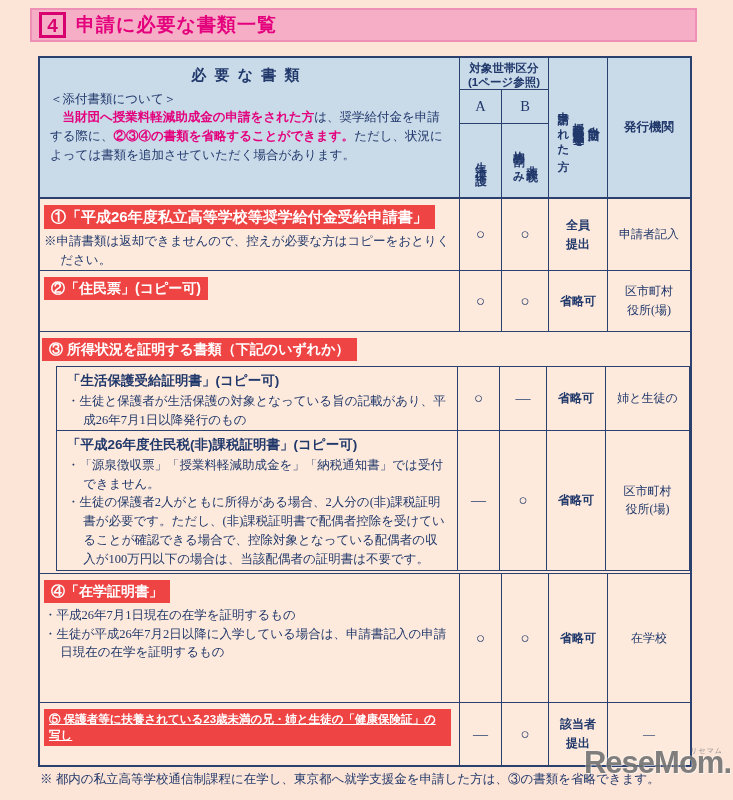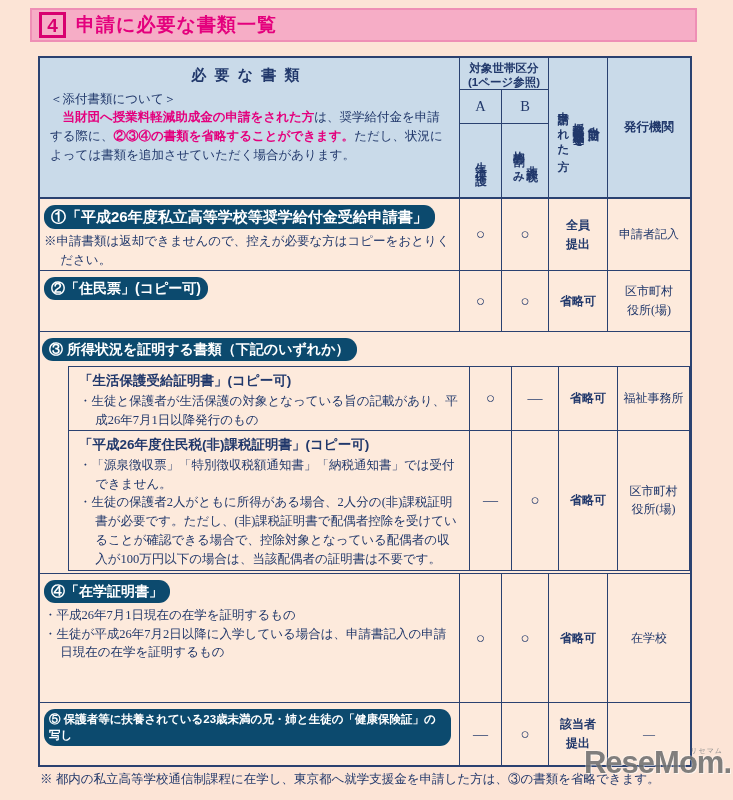"①「平成26年度私立高等学校等奨学給付金受給申請書」" .mag-band { background: #0c4a6e -> #ef4444; border-radius: 11px -> none }
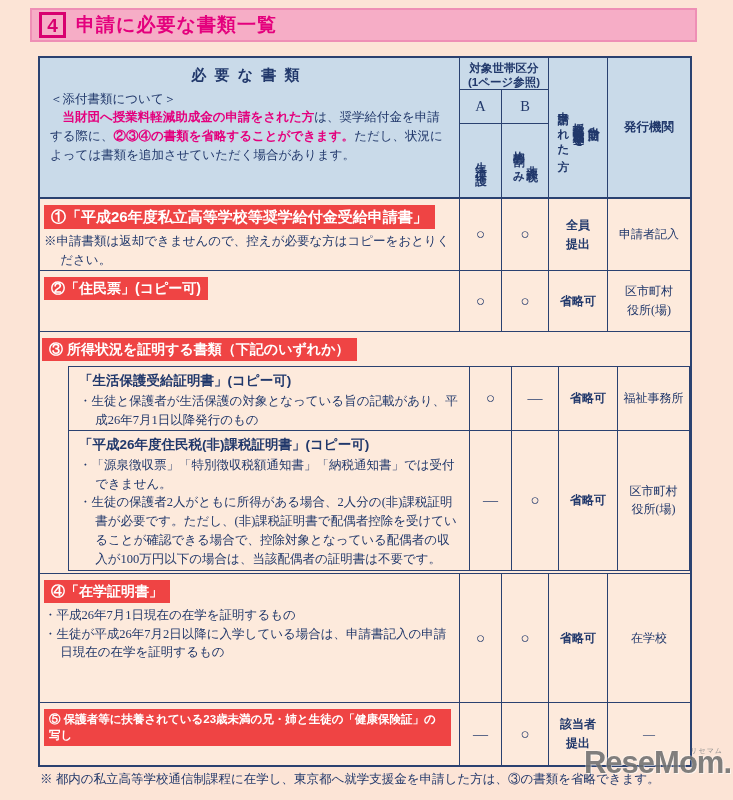"「生活保護受給証明書」(コピー可)" .nested { margin-left: 28px -> 16px }
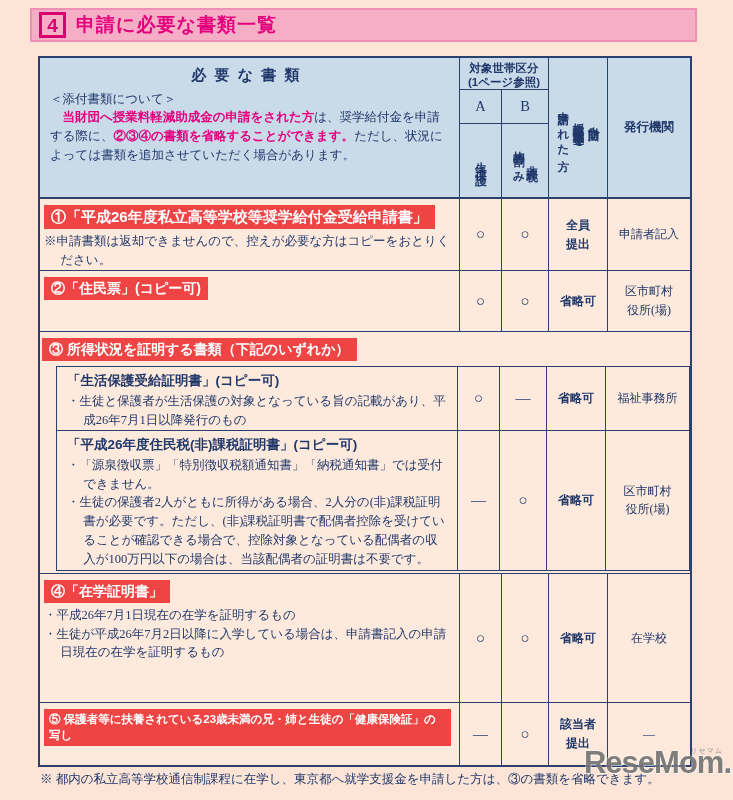"福祉事務所" div { text: 福祉事務所 -> 姉と生徒の }
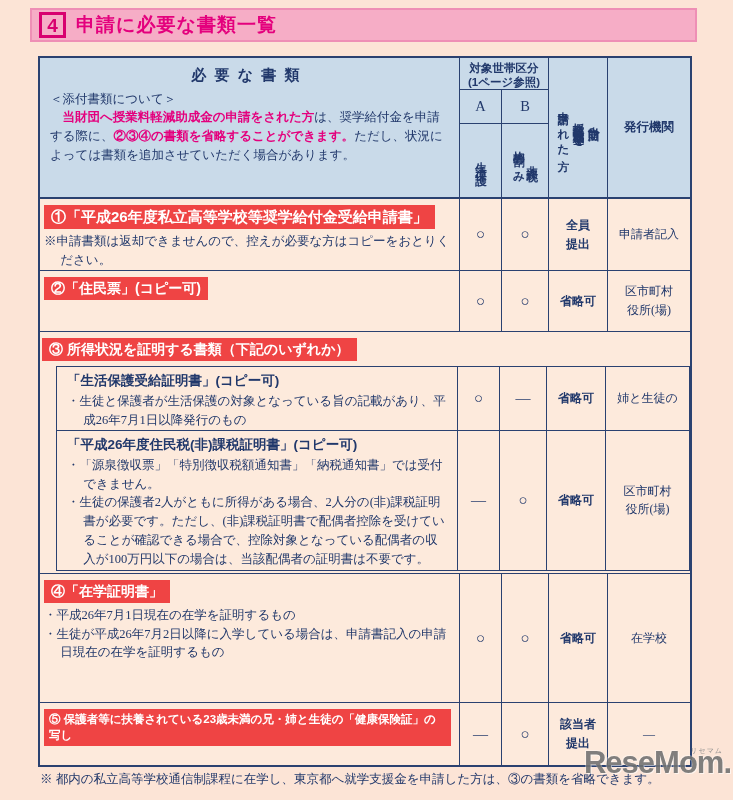"・「源泉徴収票」「特別徴収税額通知書」「納税通知書」では受付できません。" div.note-line { text: 特別徴収税額通知書 -> 授業料軽減助成金を }
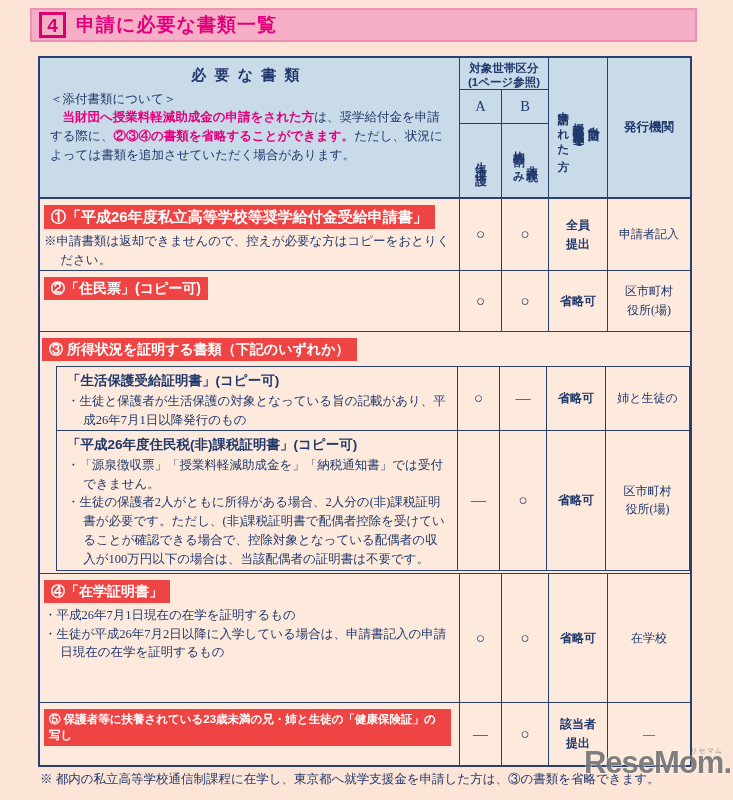"⑤ 保護者等に扶養されている23歳未満の兄・姉と生徒の「健康保険証」の写し" .band-sm { text-decoration: none -> underline }
